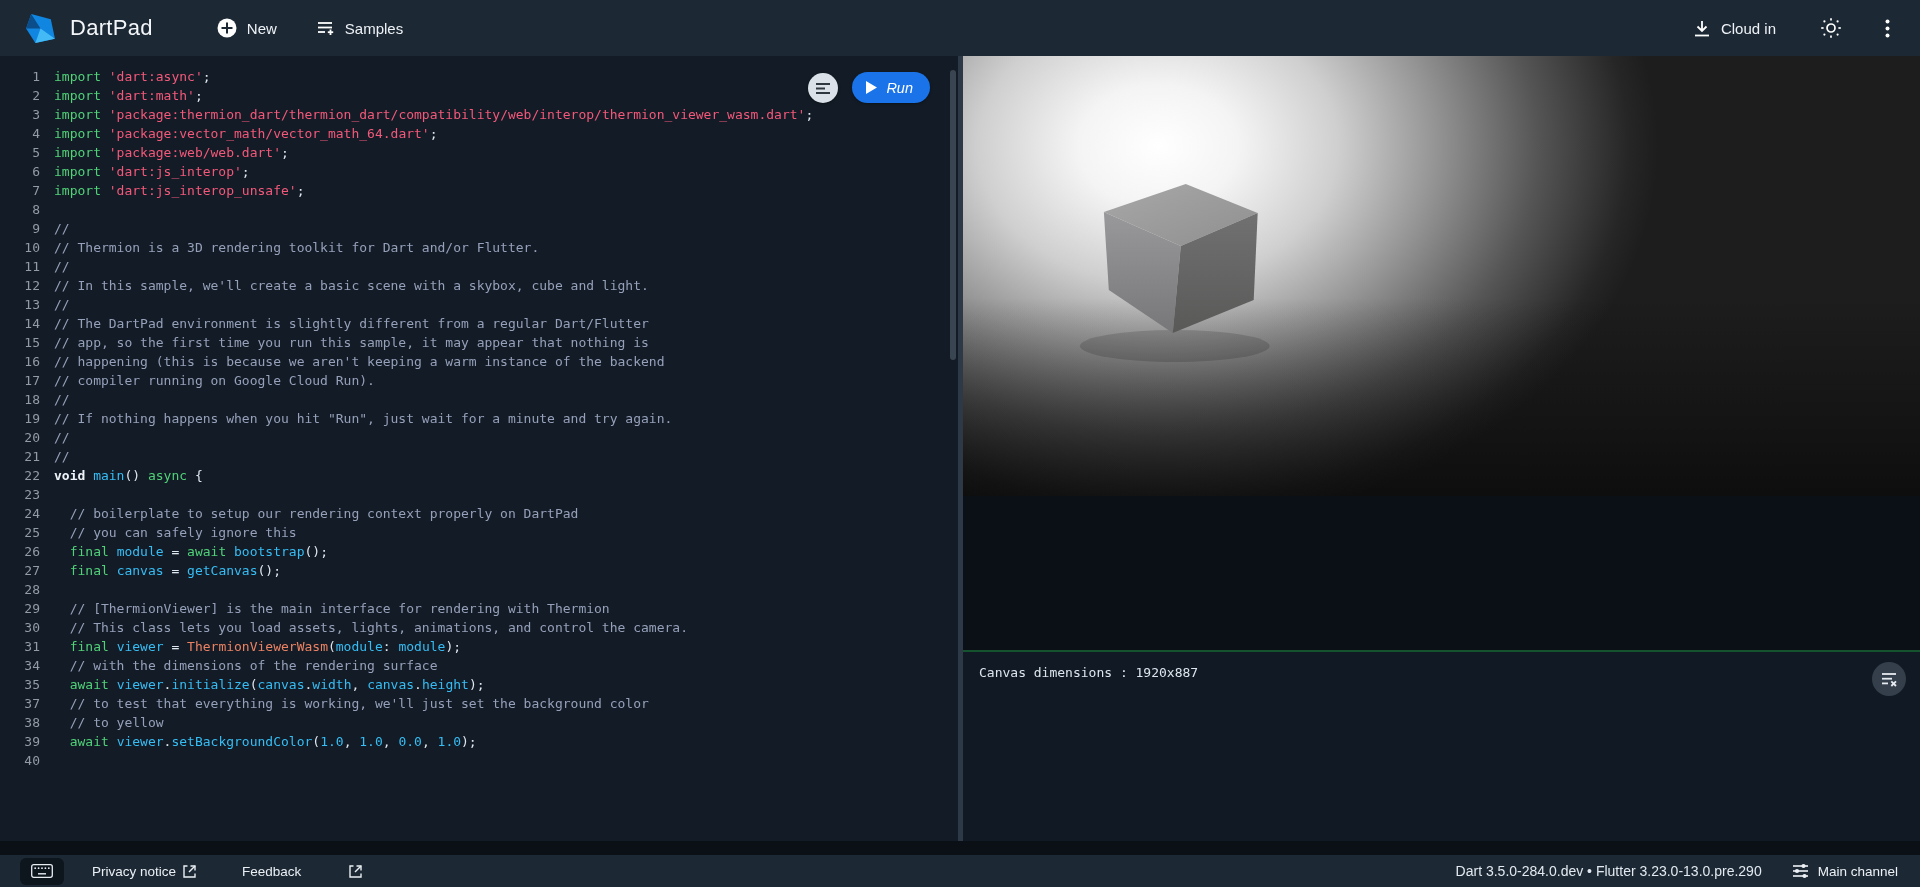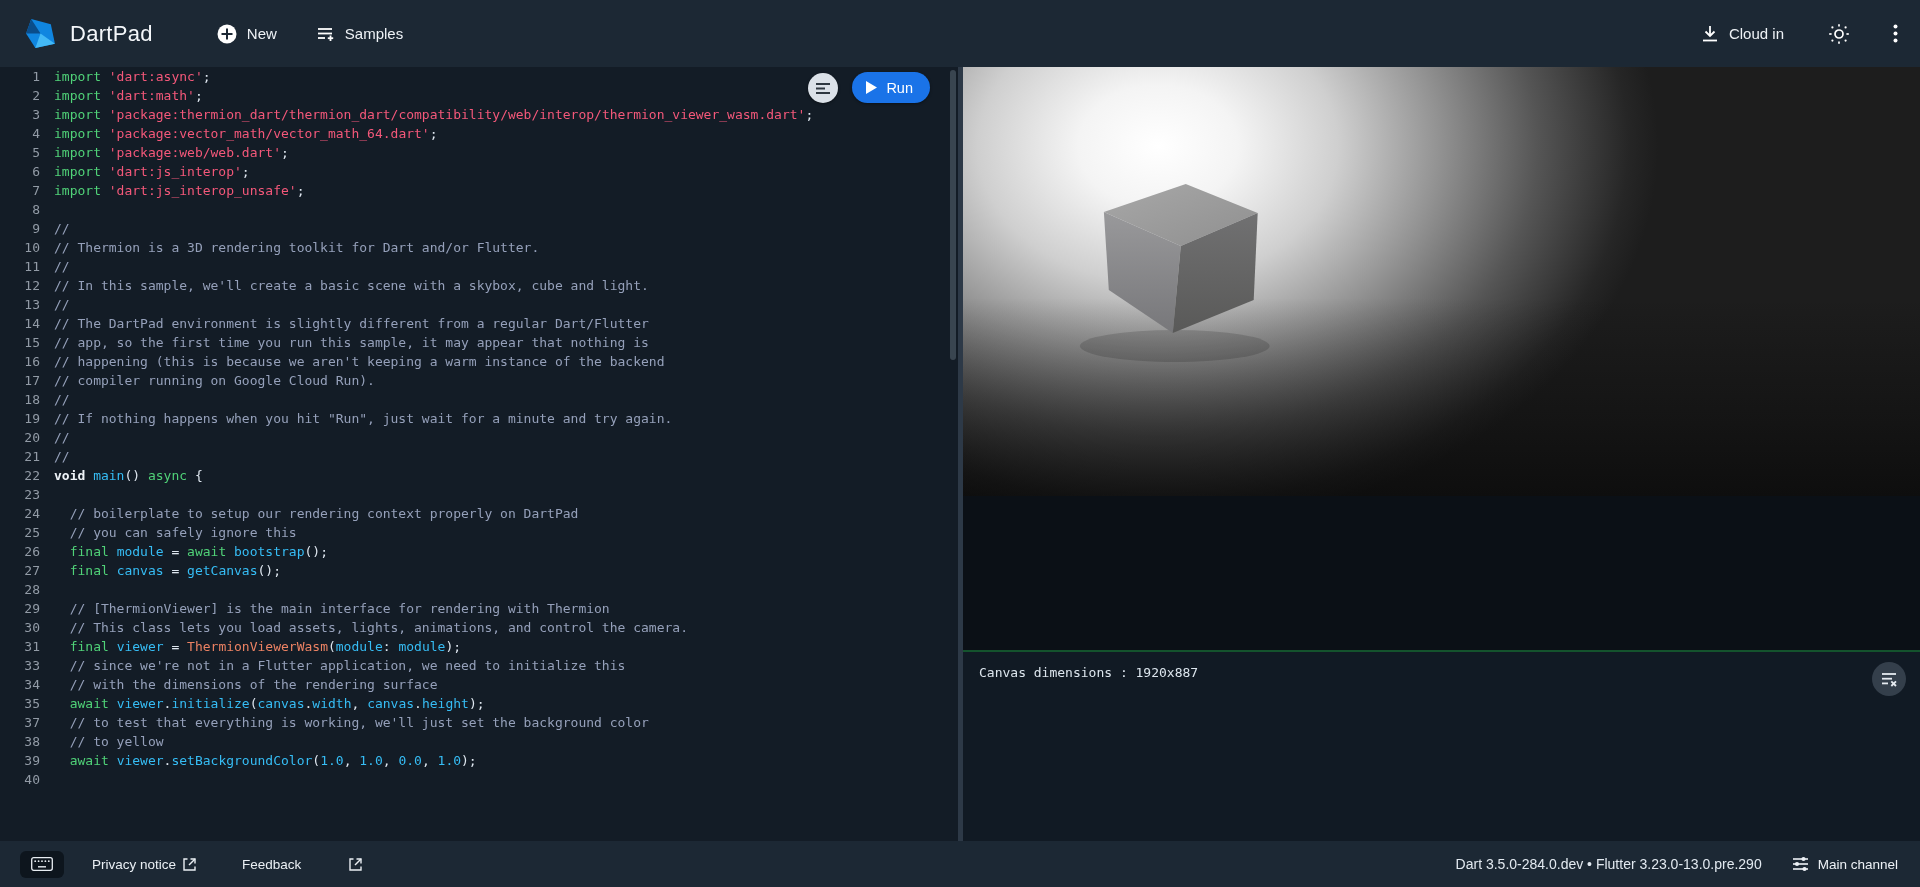"DartPad" .header { height: 67px -> 56px; padding: 0 8px 0 24px -> 0 16px 0 24px }
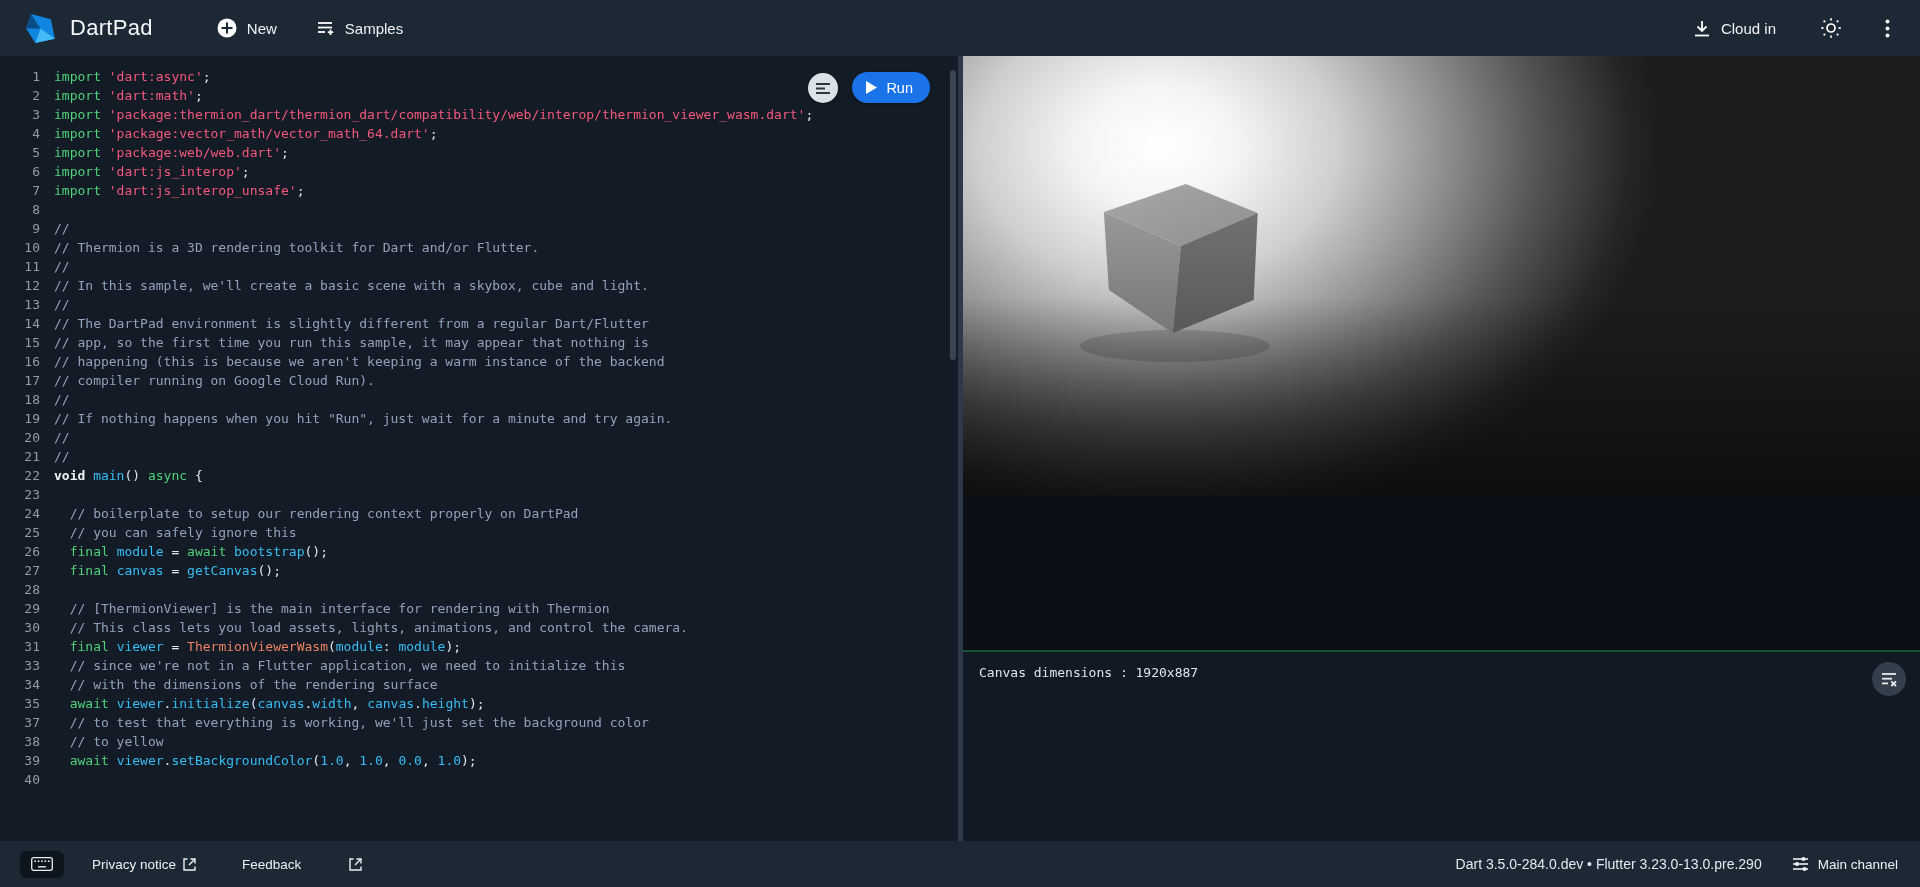"Run" .run-btn { font-style: none -> italic }
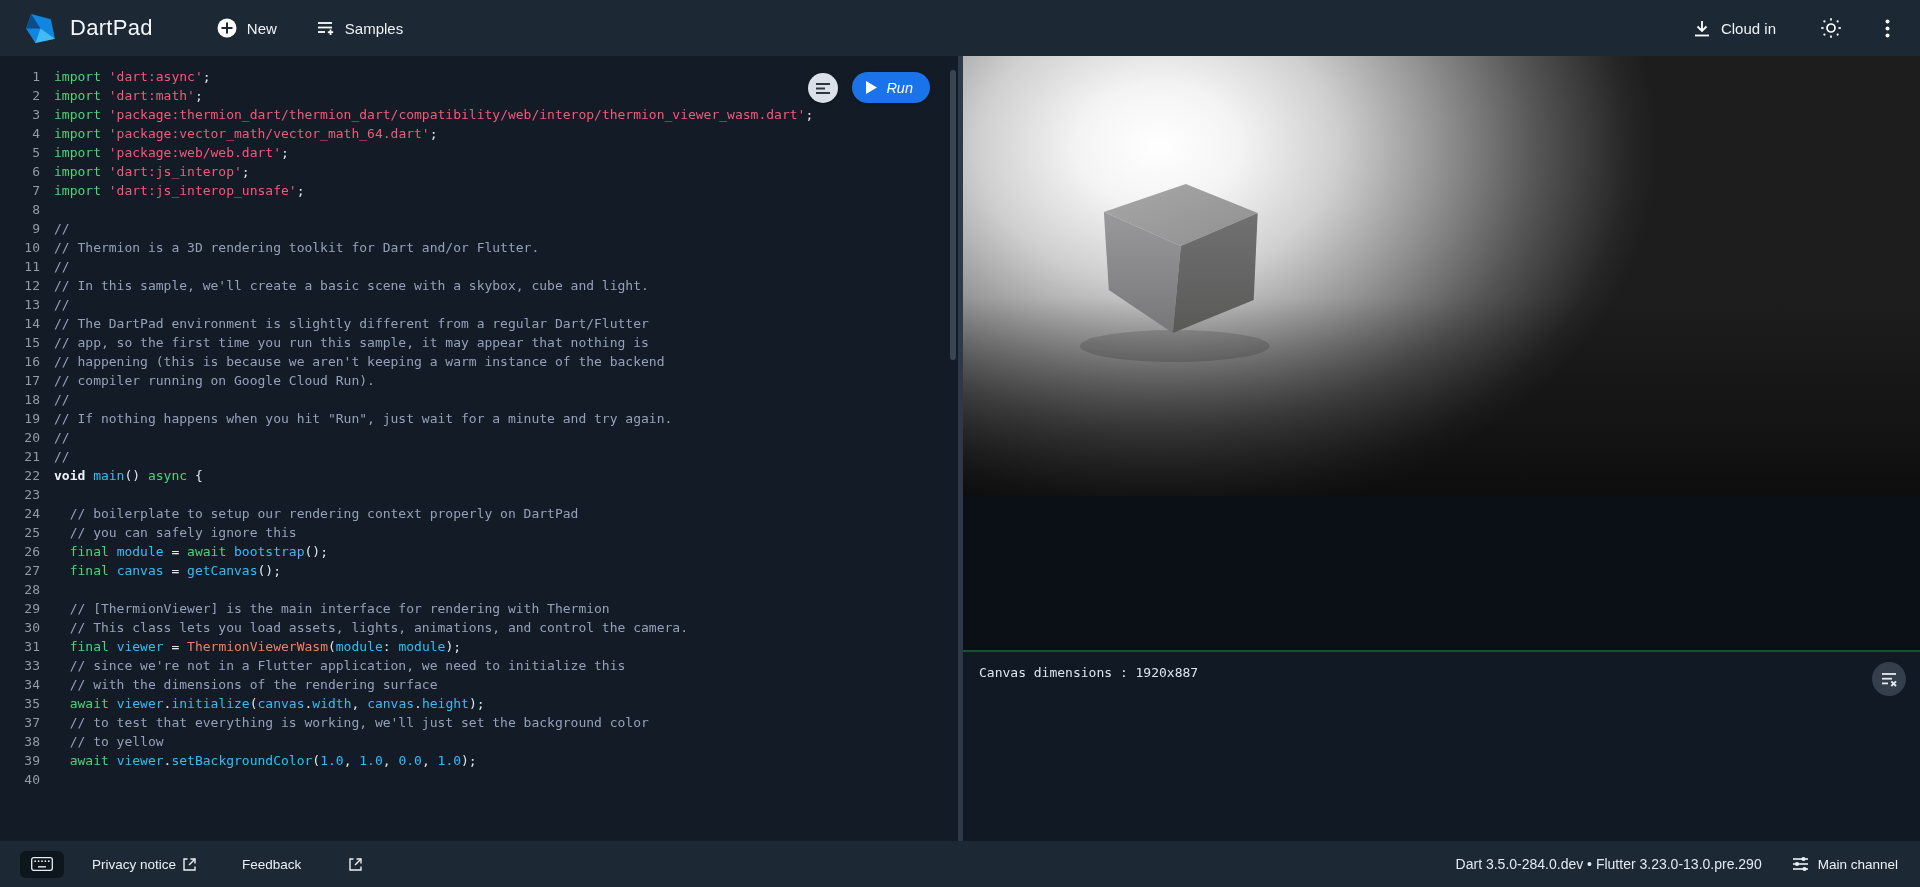"33" div.code-line { html: <div><span>33</span><span><span> // since we're not in a Flutter application, we need to initialize this</span></span></div> -> none }
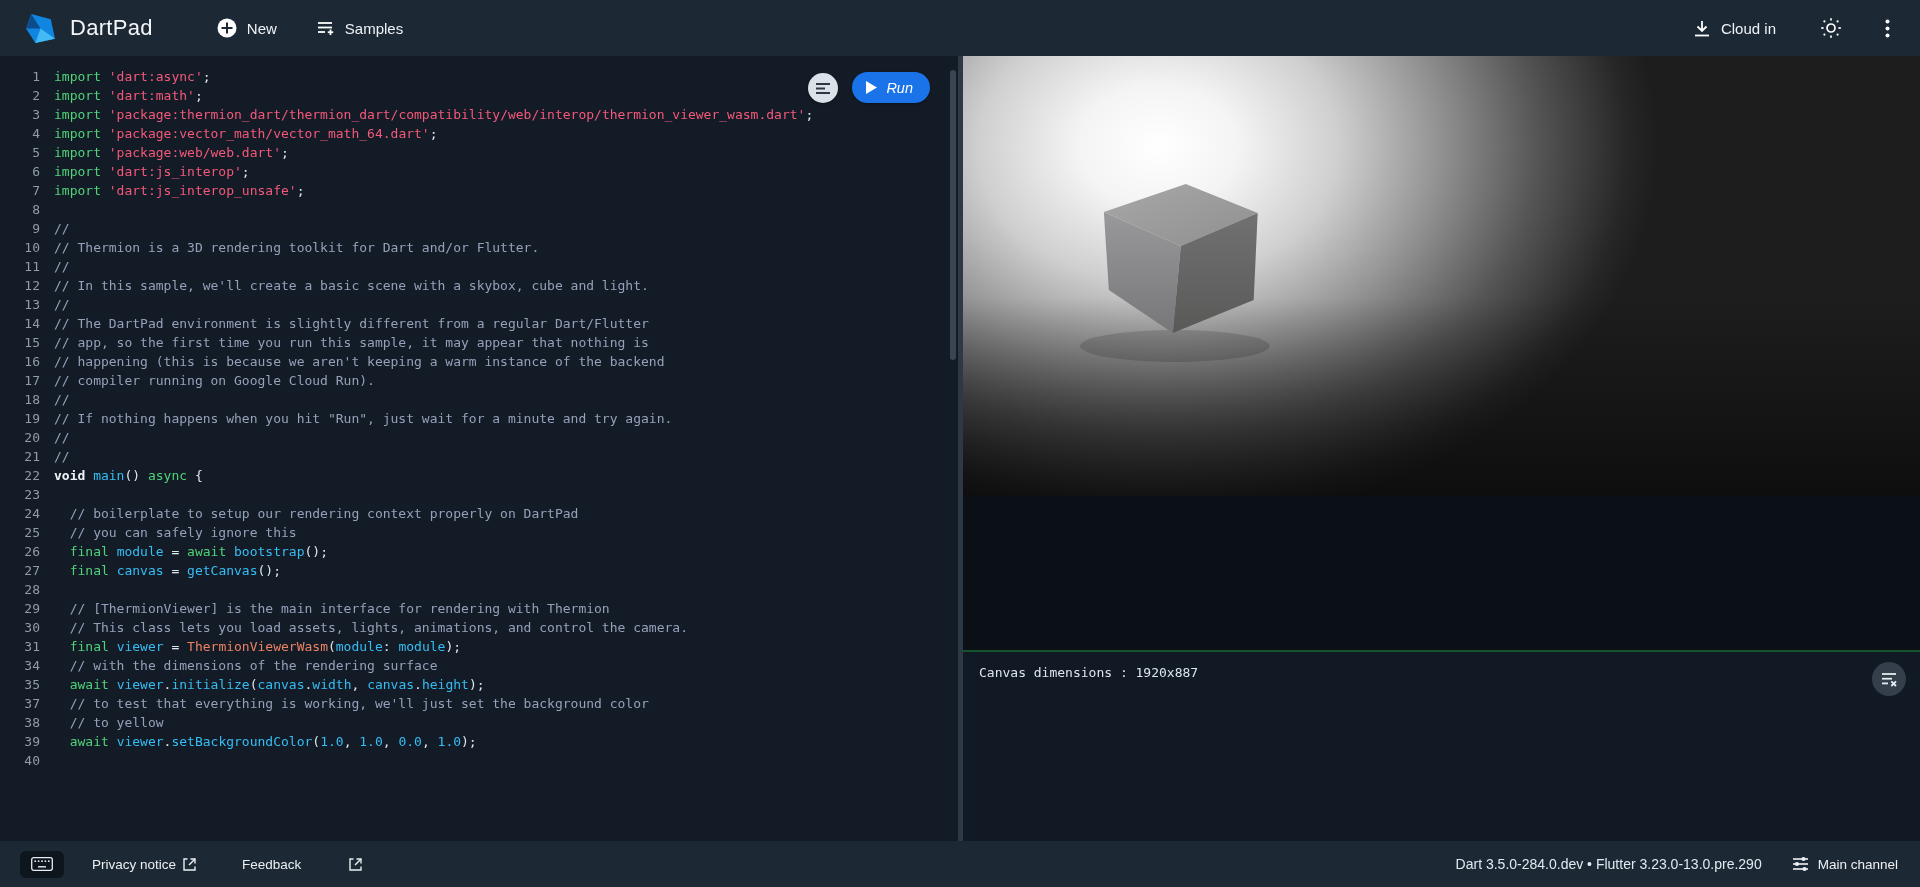"Privacy notice" .footer { height: 46px -> 32px }
